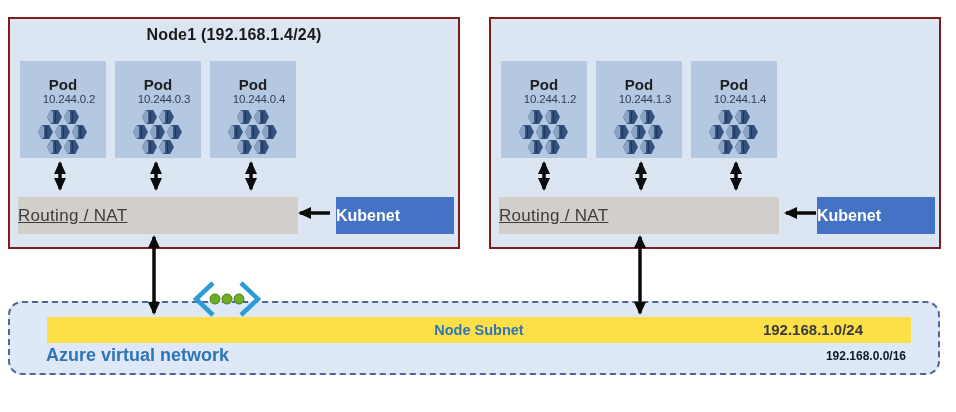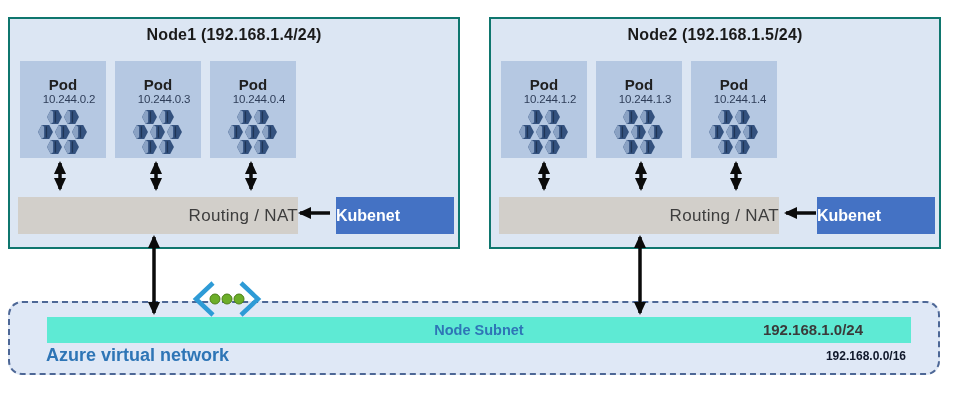"Node1 (192.168.1.4/24)" .node { border: 2px solid #0f766e -> 2px solid #7f1d1d }
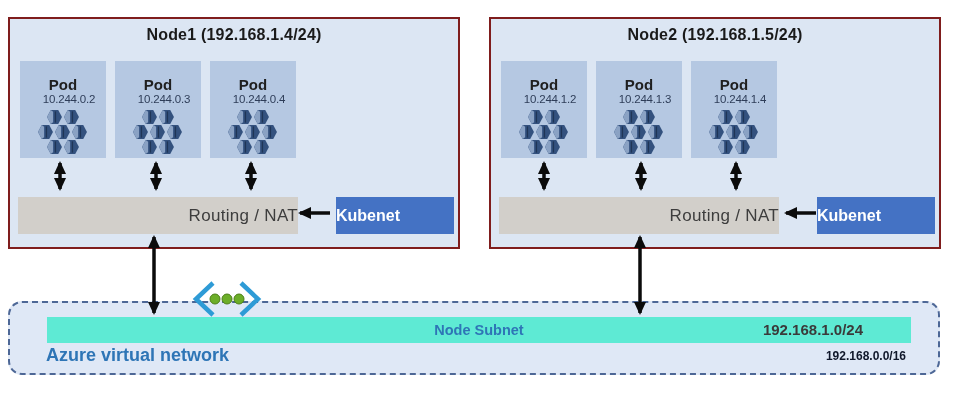"Node2 (192.168.1.5/24)" div.node-title { html: <div>Node2 (192.168.1.5/24)</div> -> none }
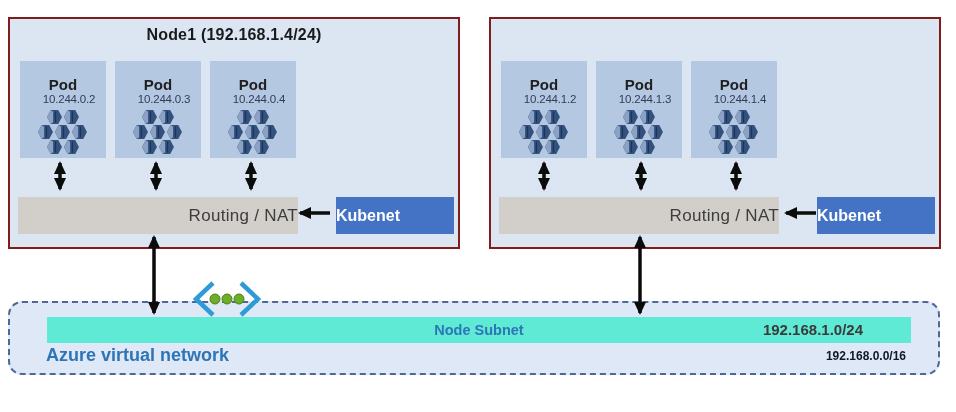"Routing / NAT" .routing { text-align: right -> left; text-decoration: none -> underline }
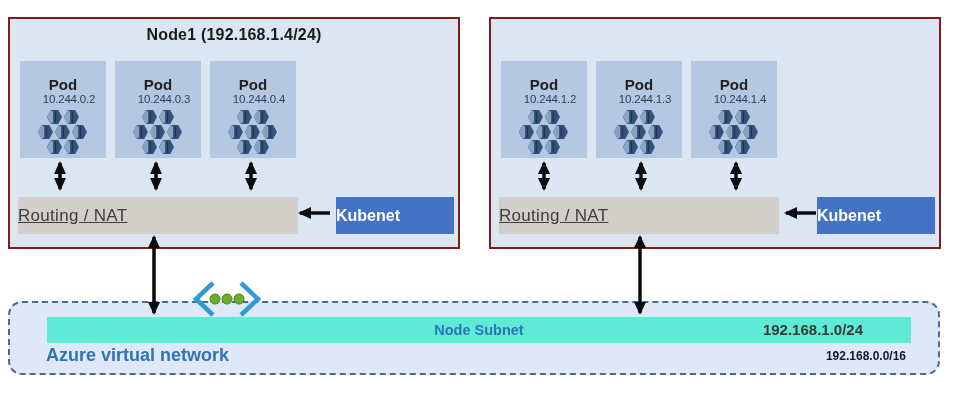"Node Subnet" .subnet-bar { background: #5eead4 -> #fde047 }
